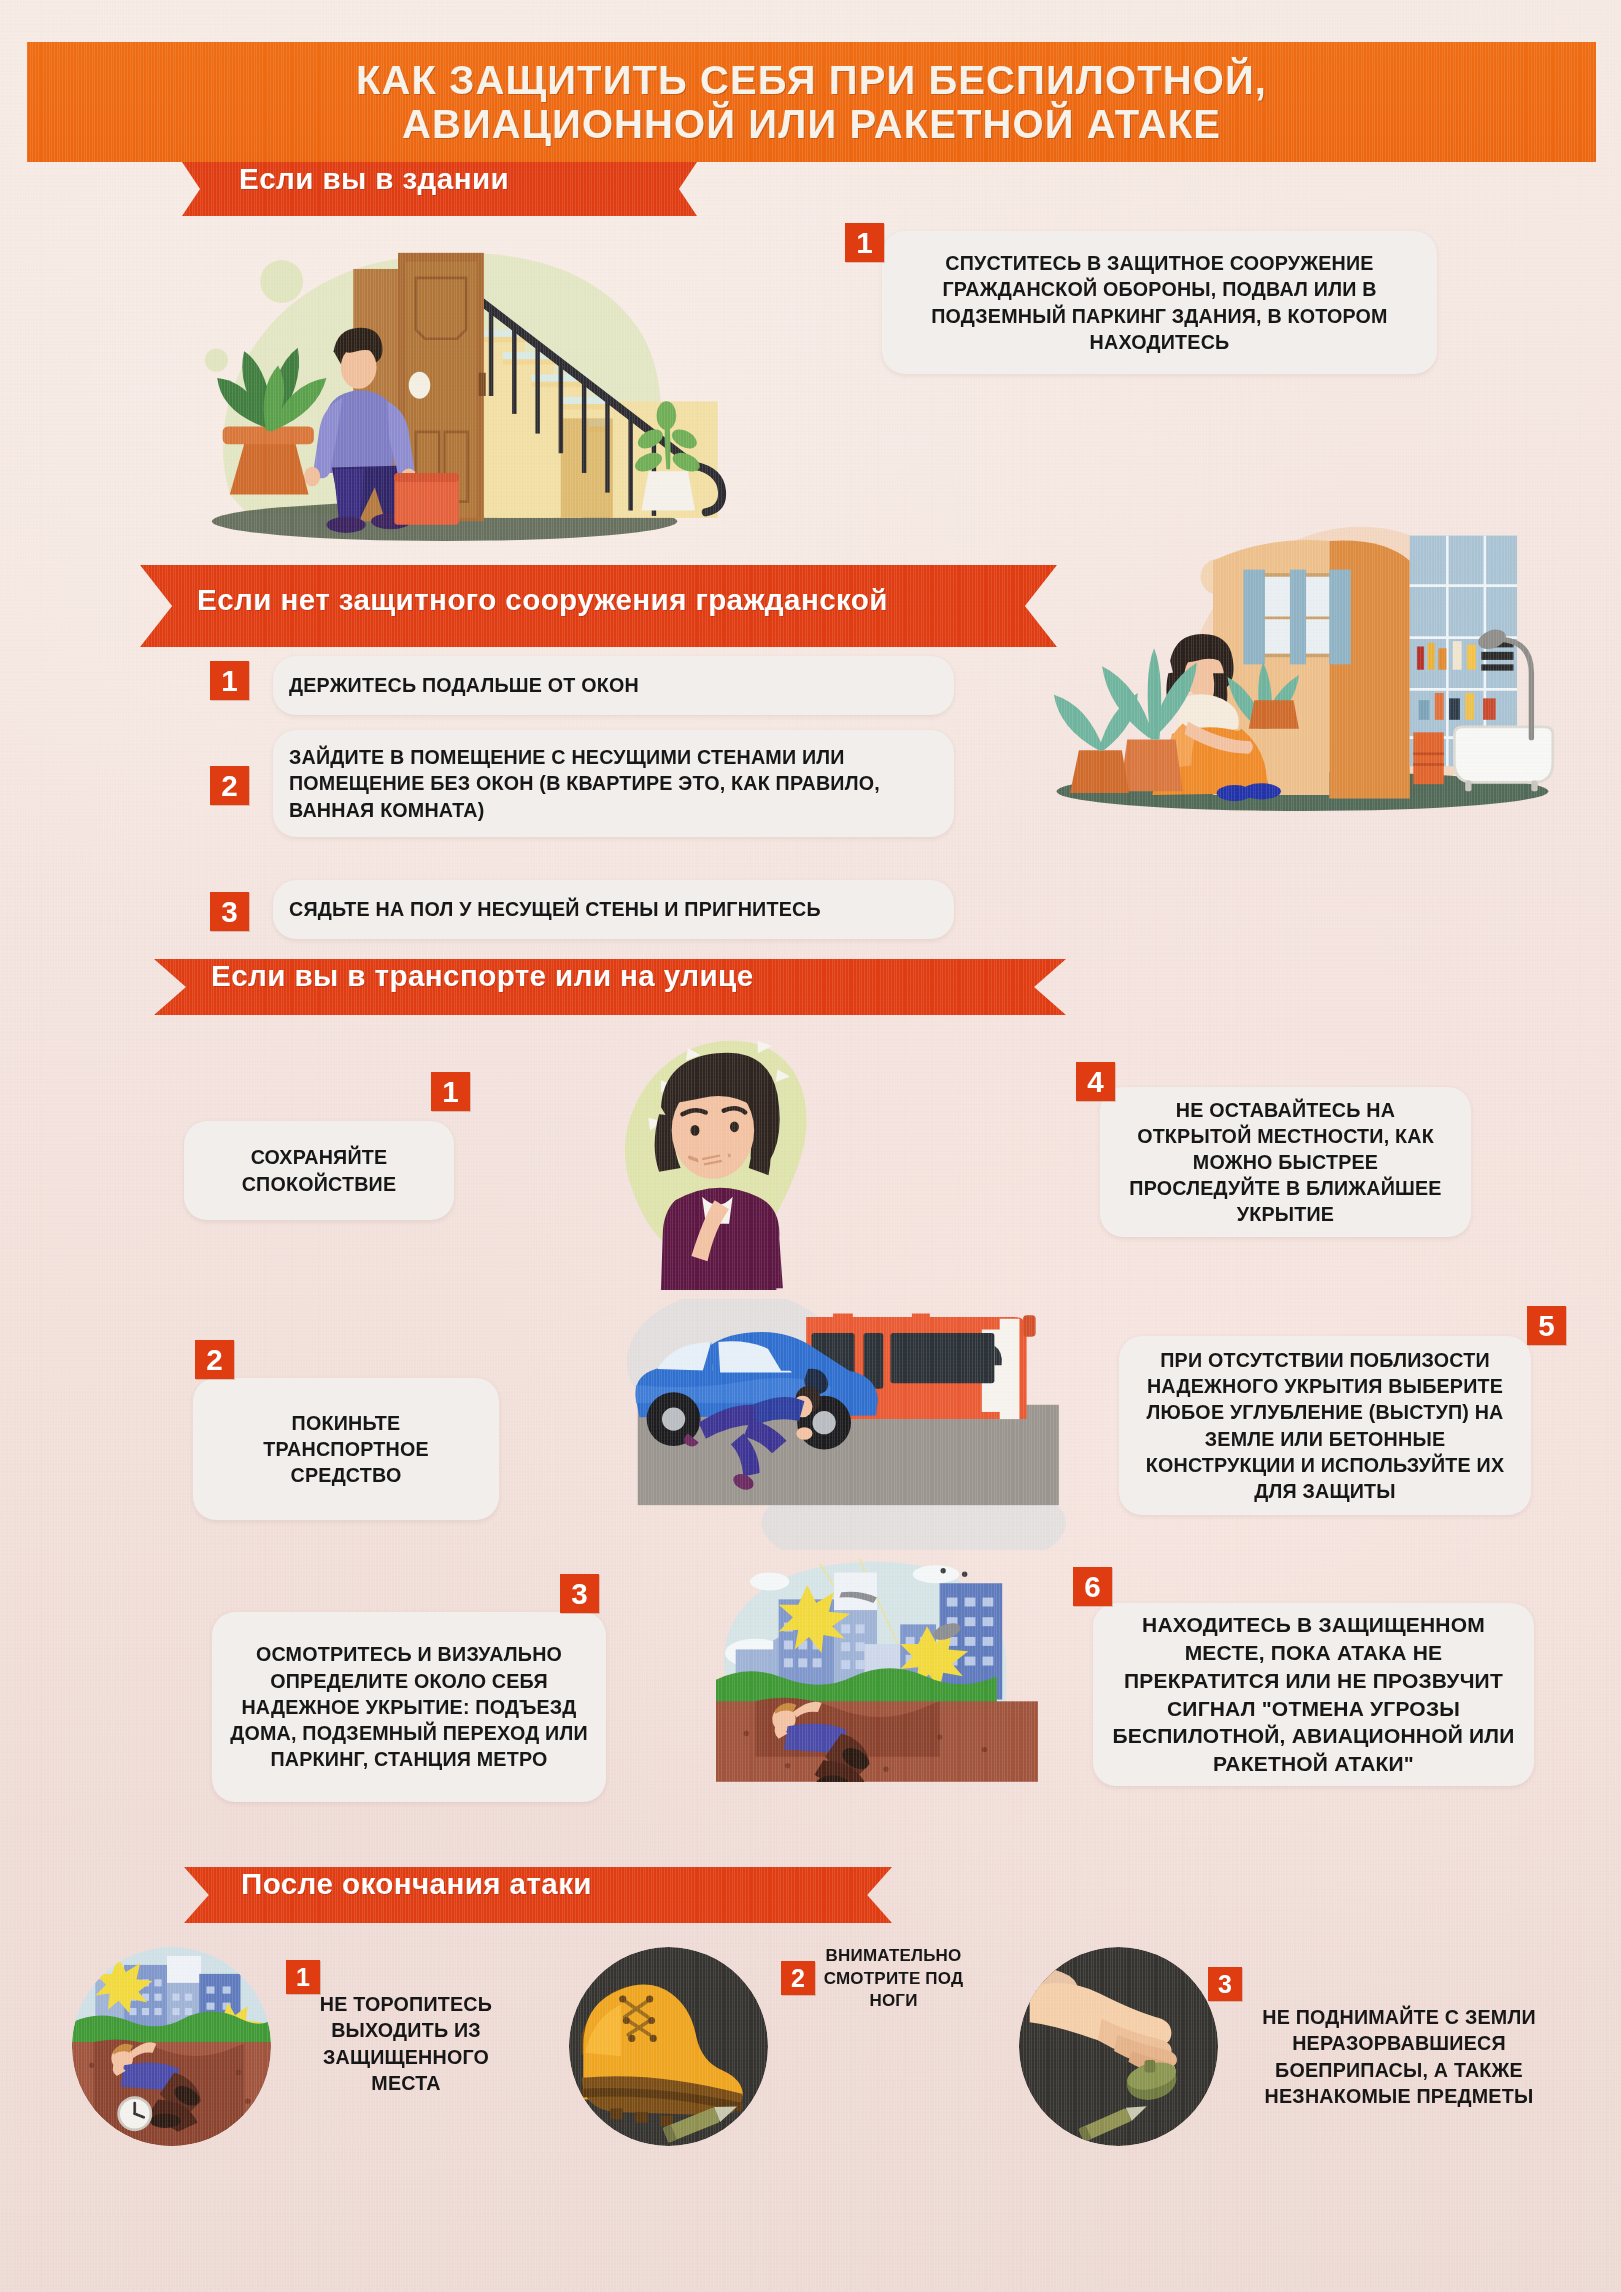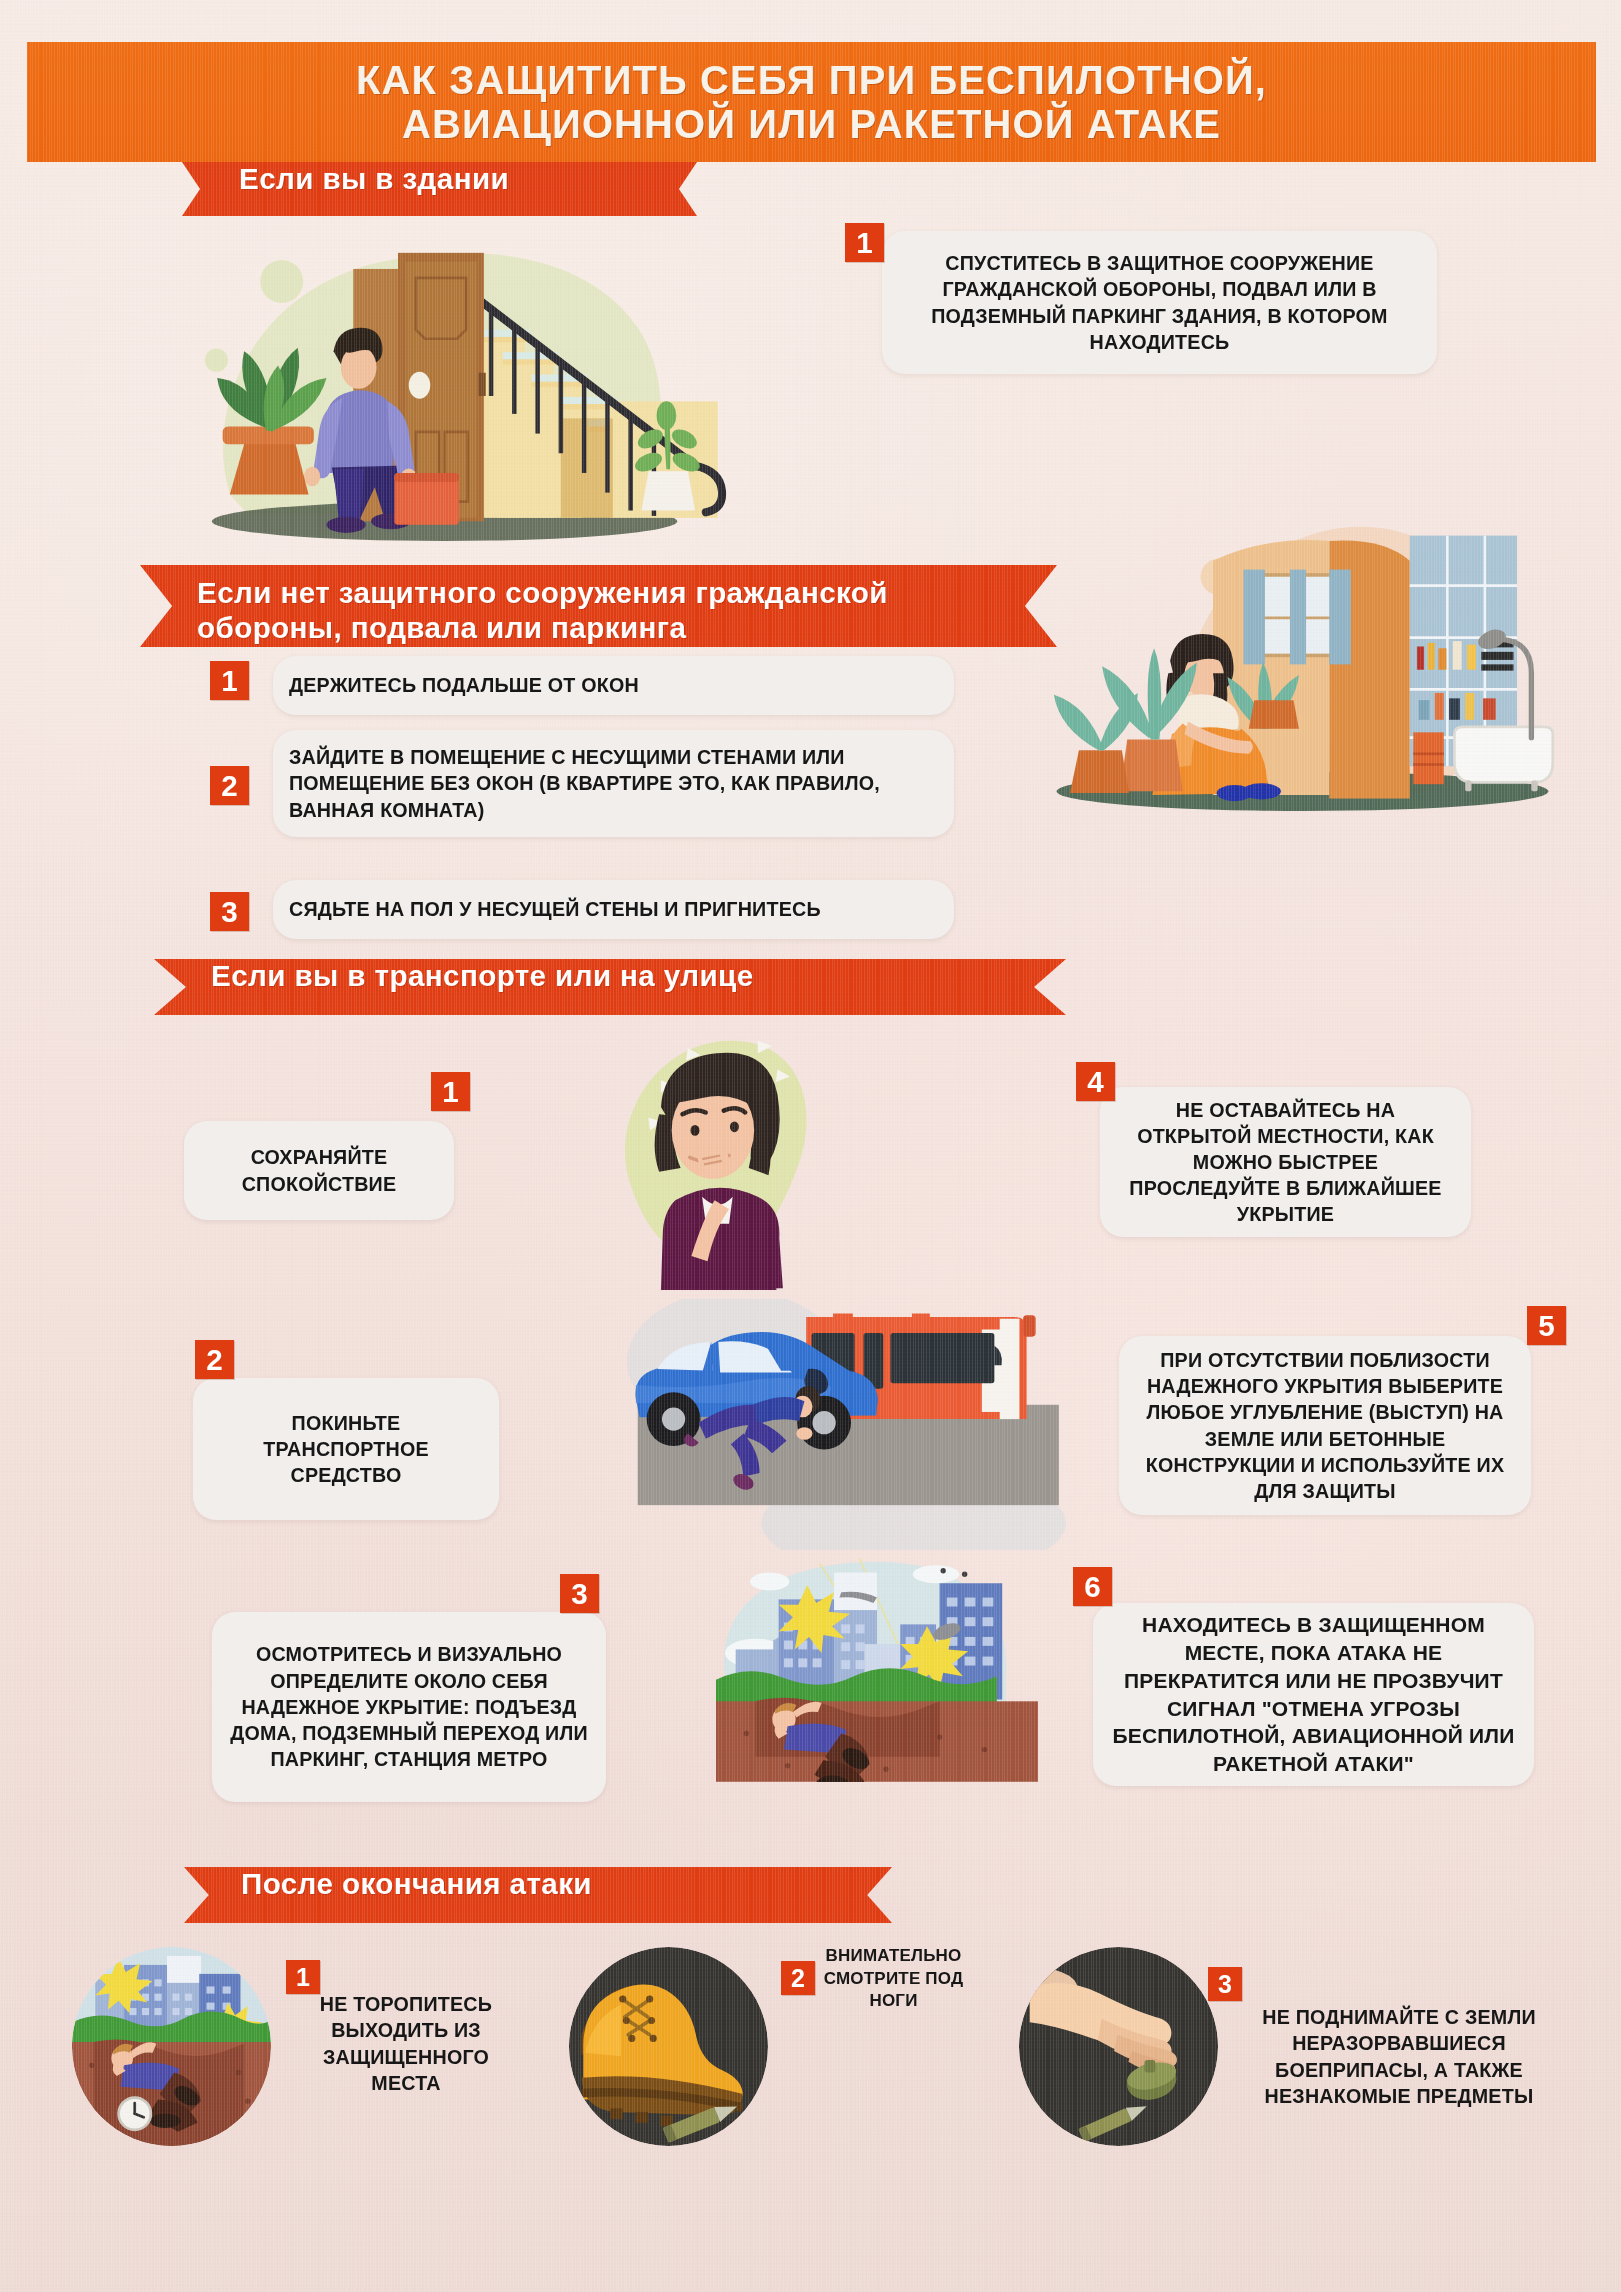"Если нет защитного сооружения" .ribbon.r2 { padding-top: 11px -> 18px }
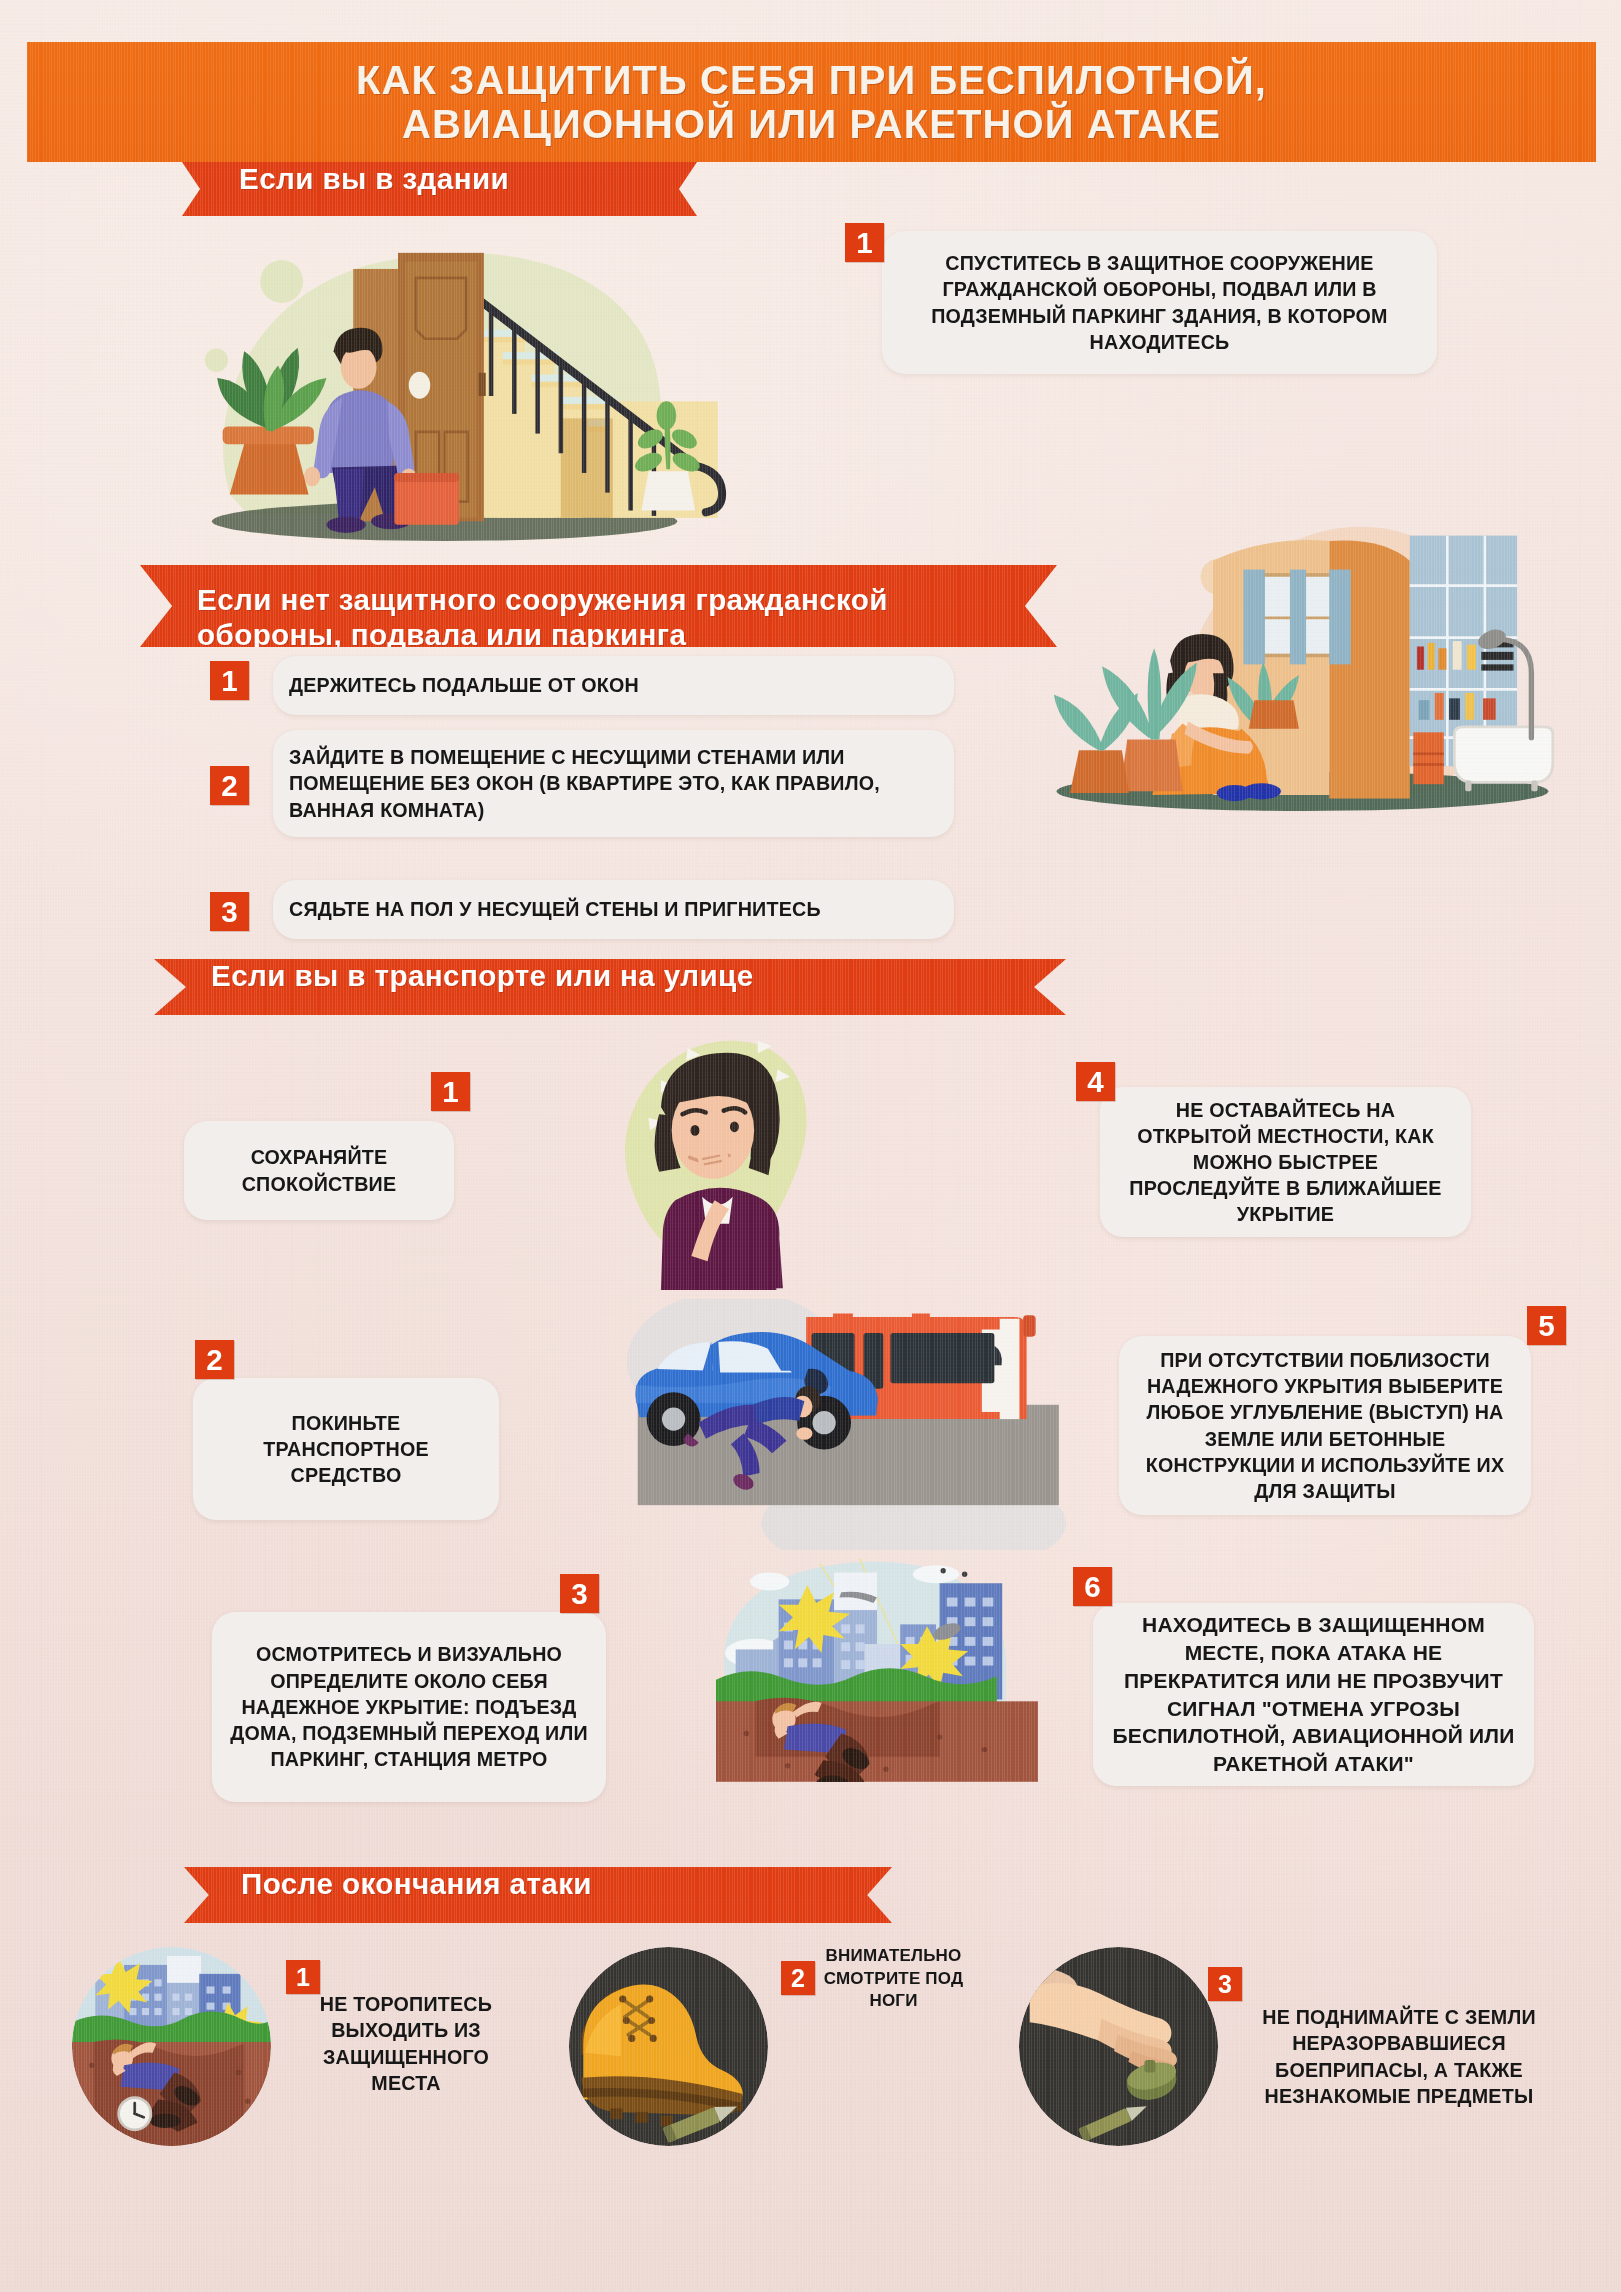"обороны, подвала или паркинга" span.txt { html: <span>обороны, подвала или паркинга</span> -> none }
